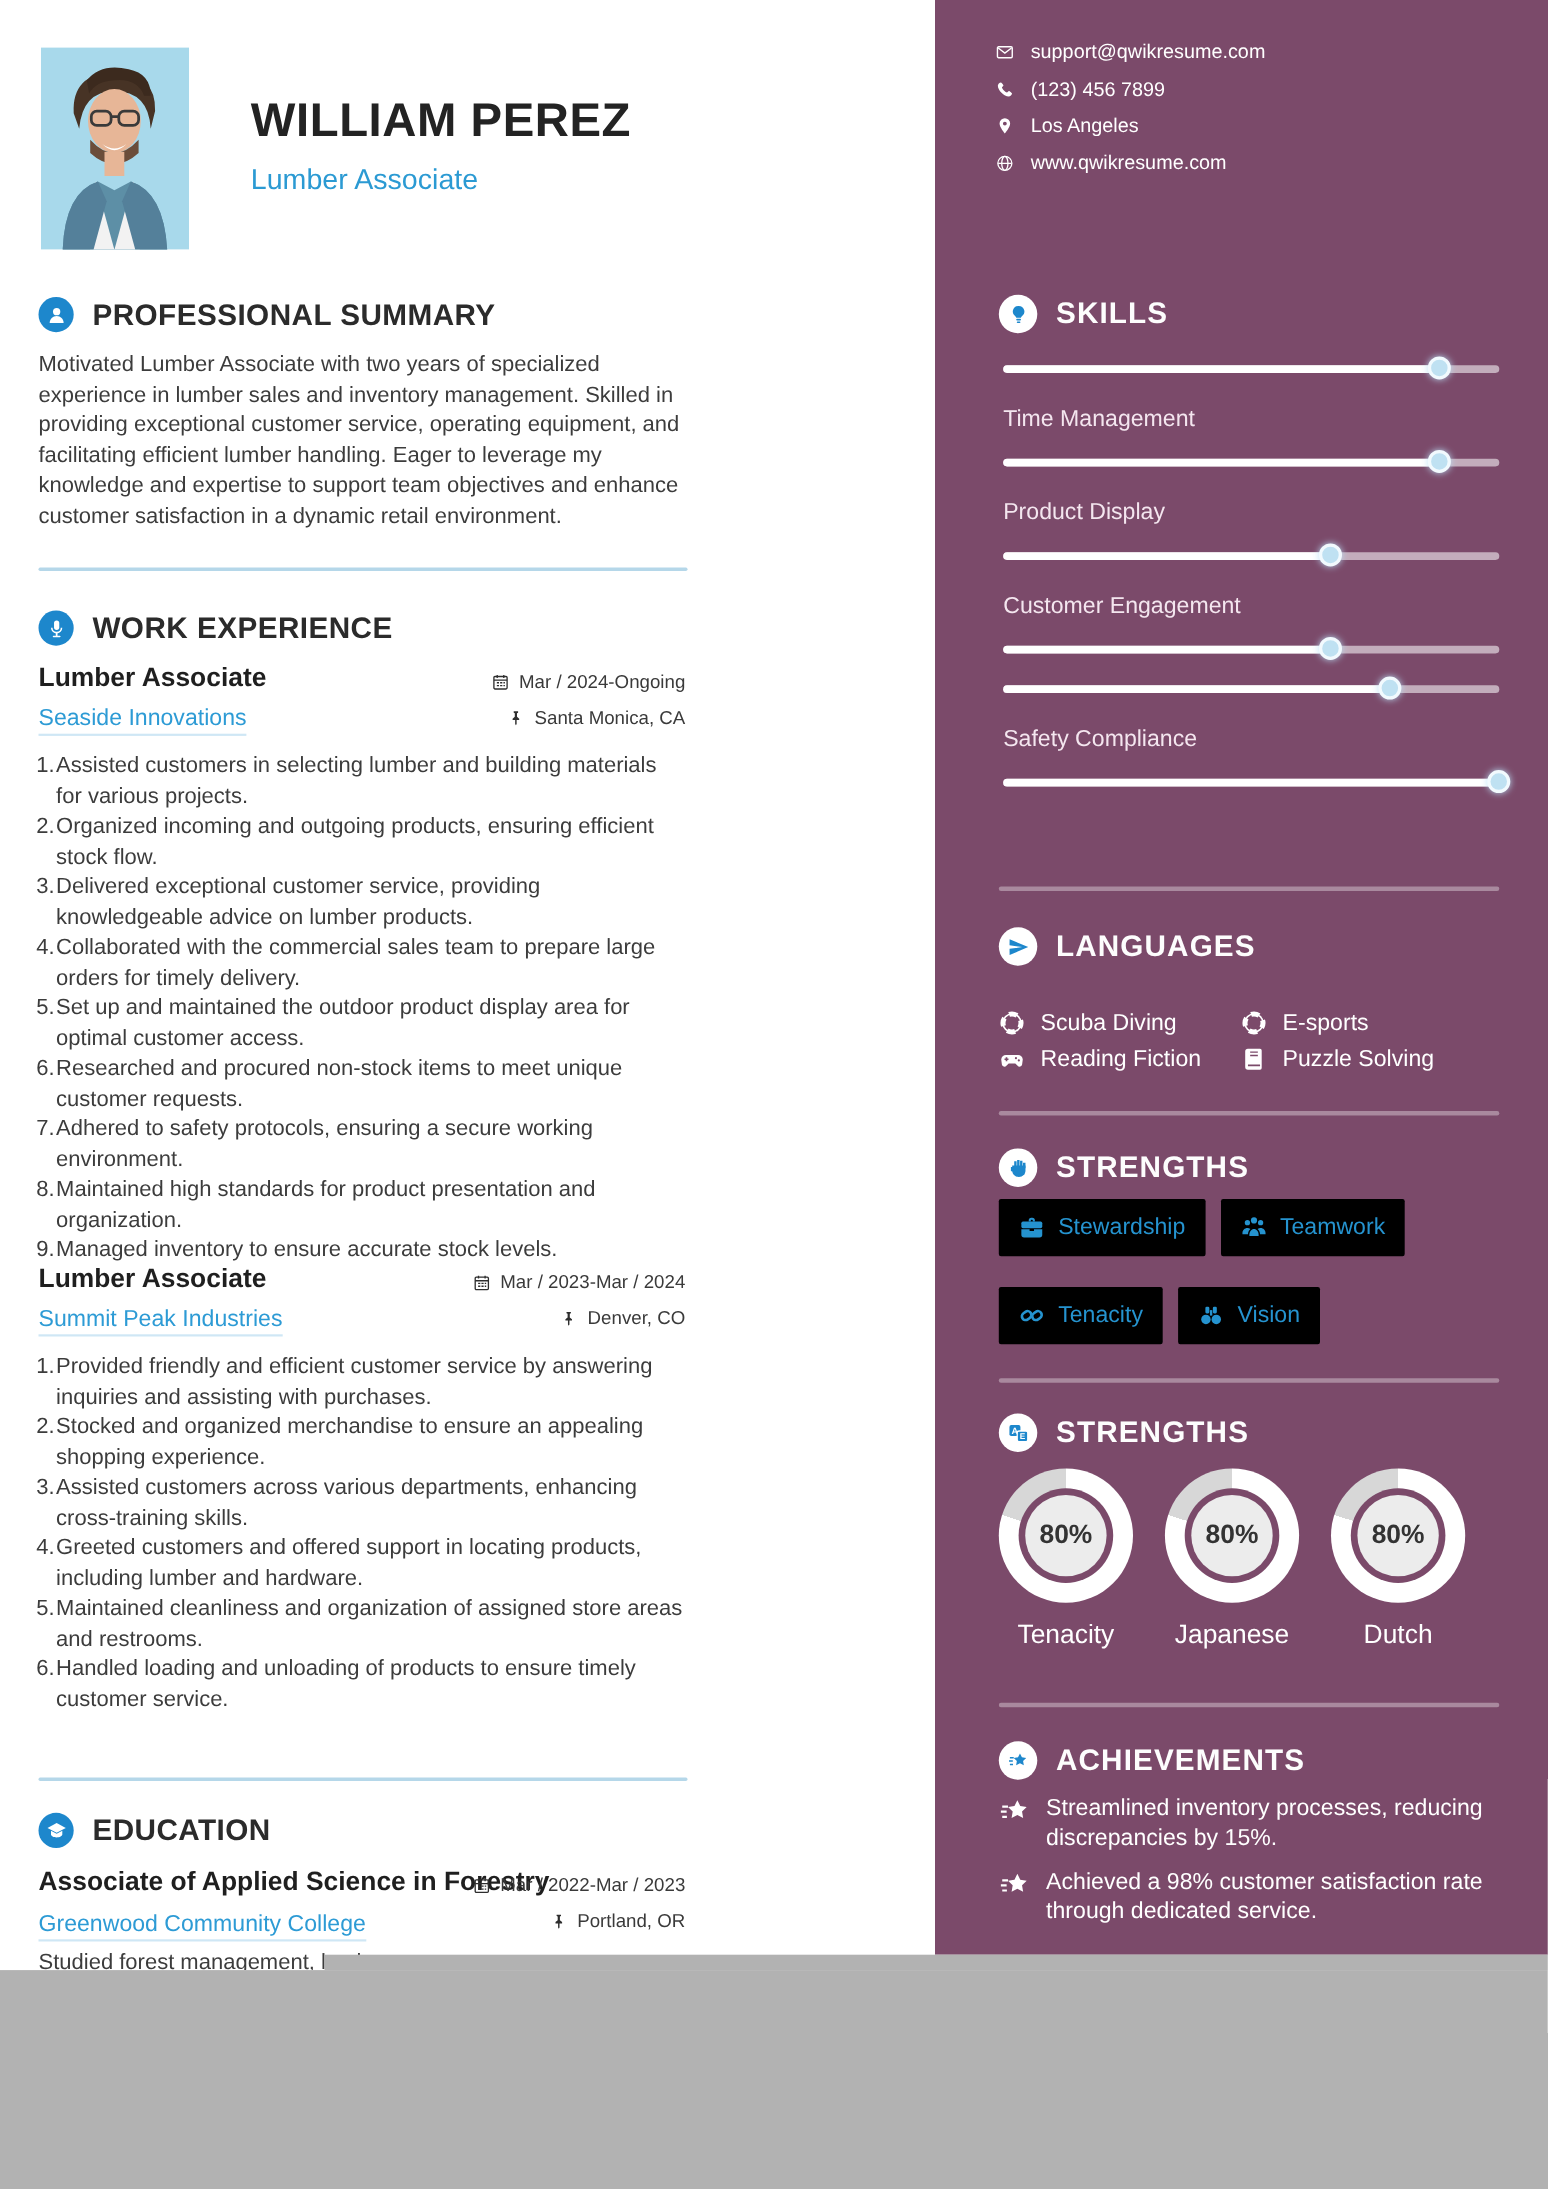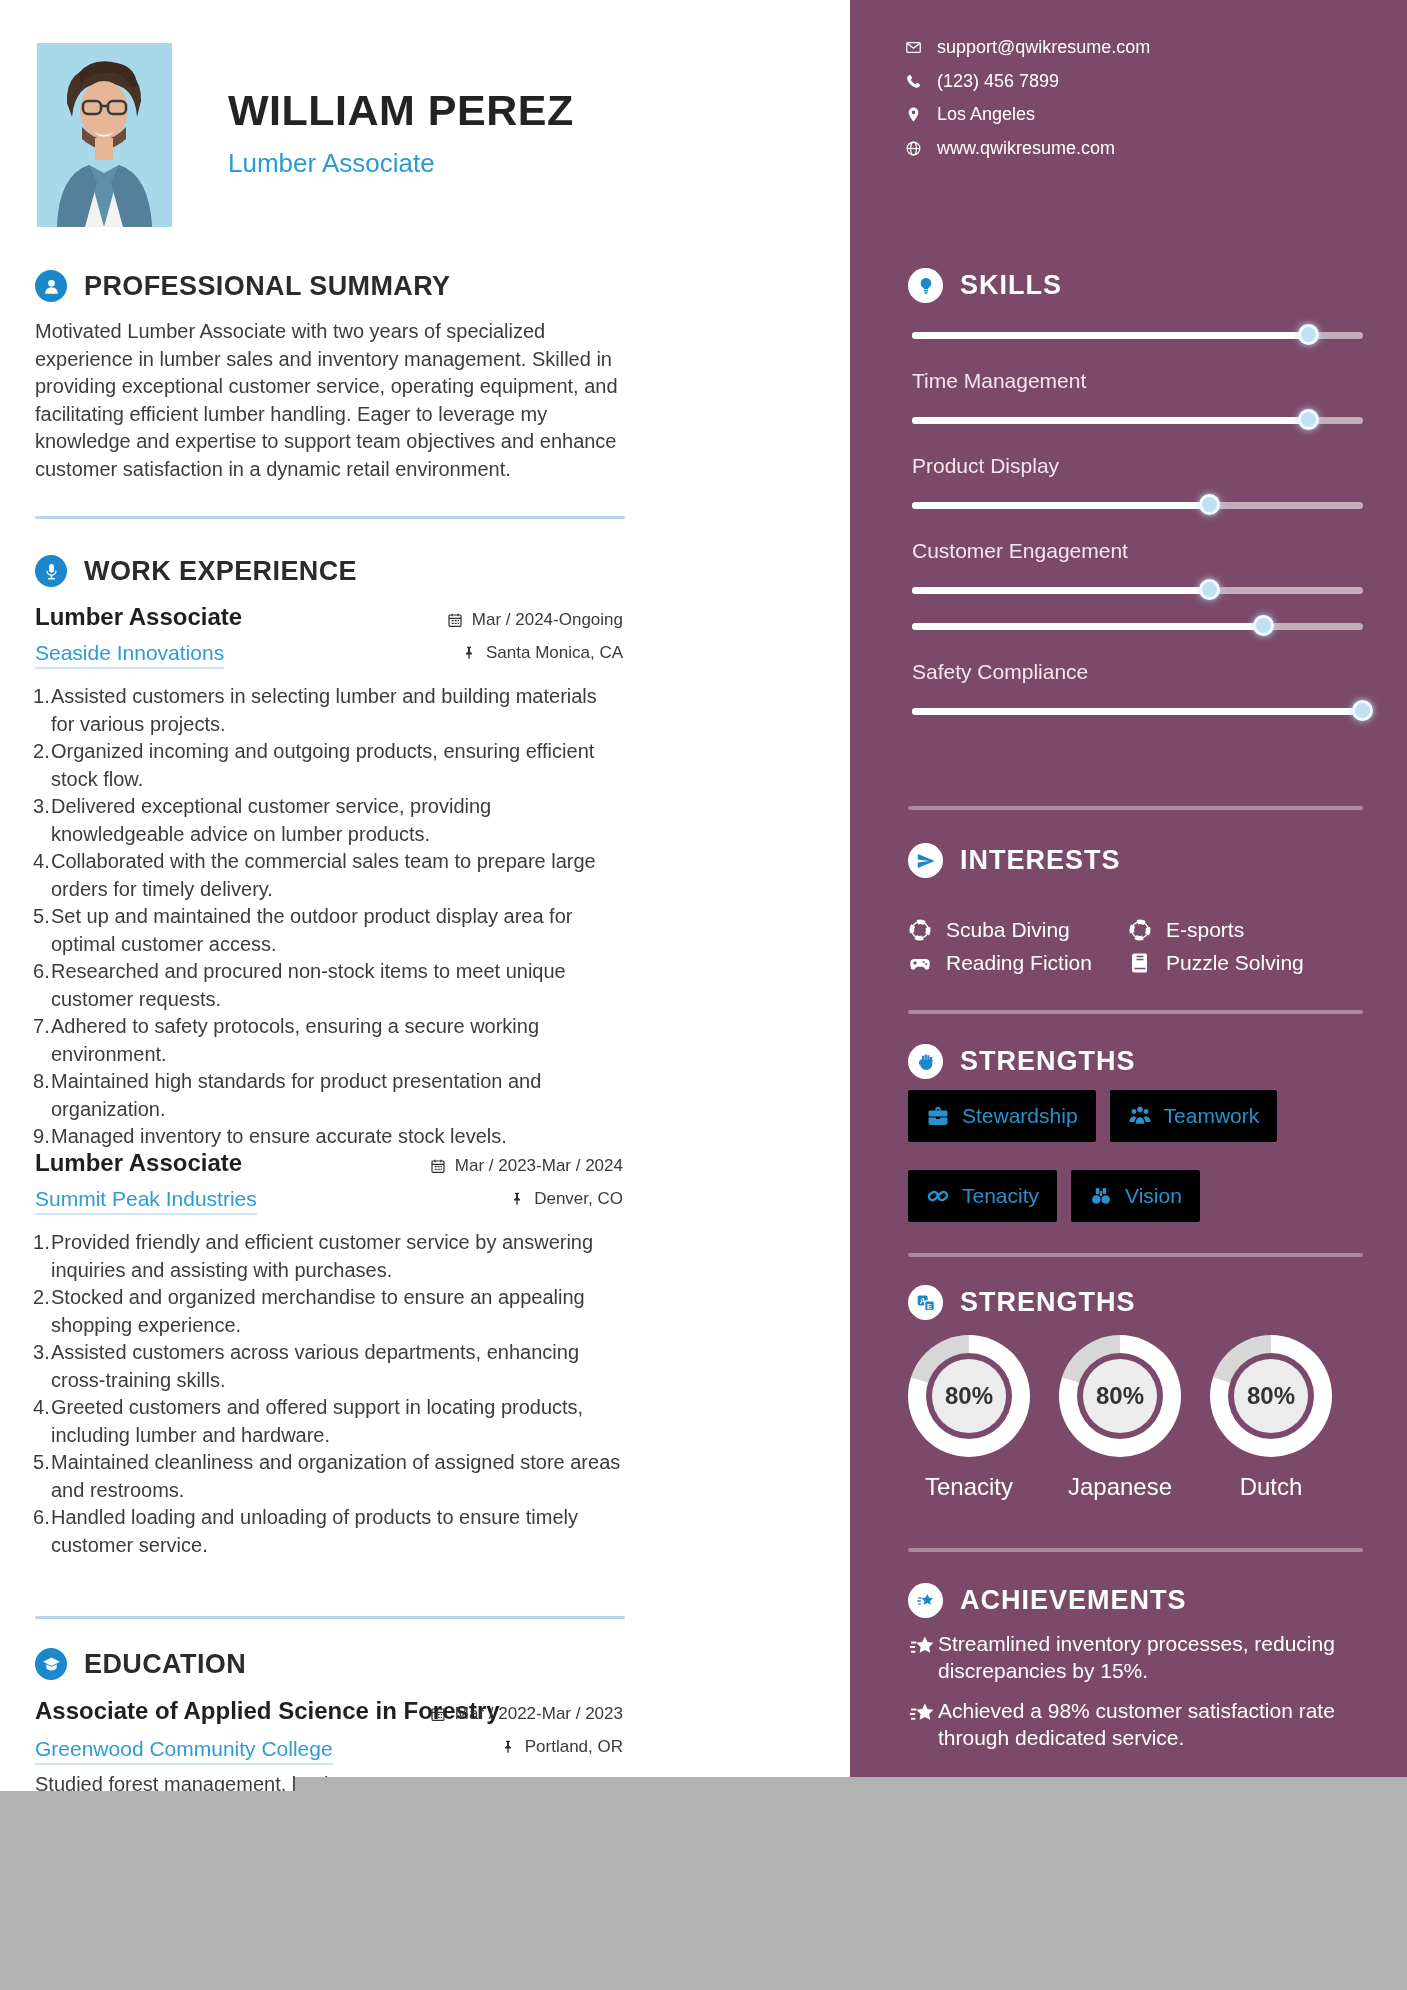"INTERESTS" span.rsec-title { text: INTERESTS -> LANGUAGES }
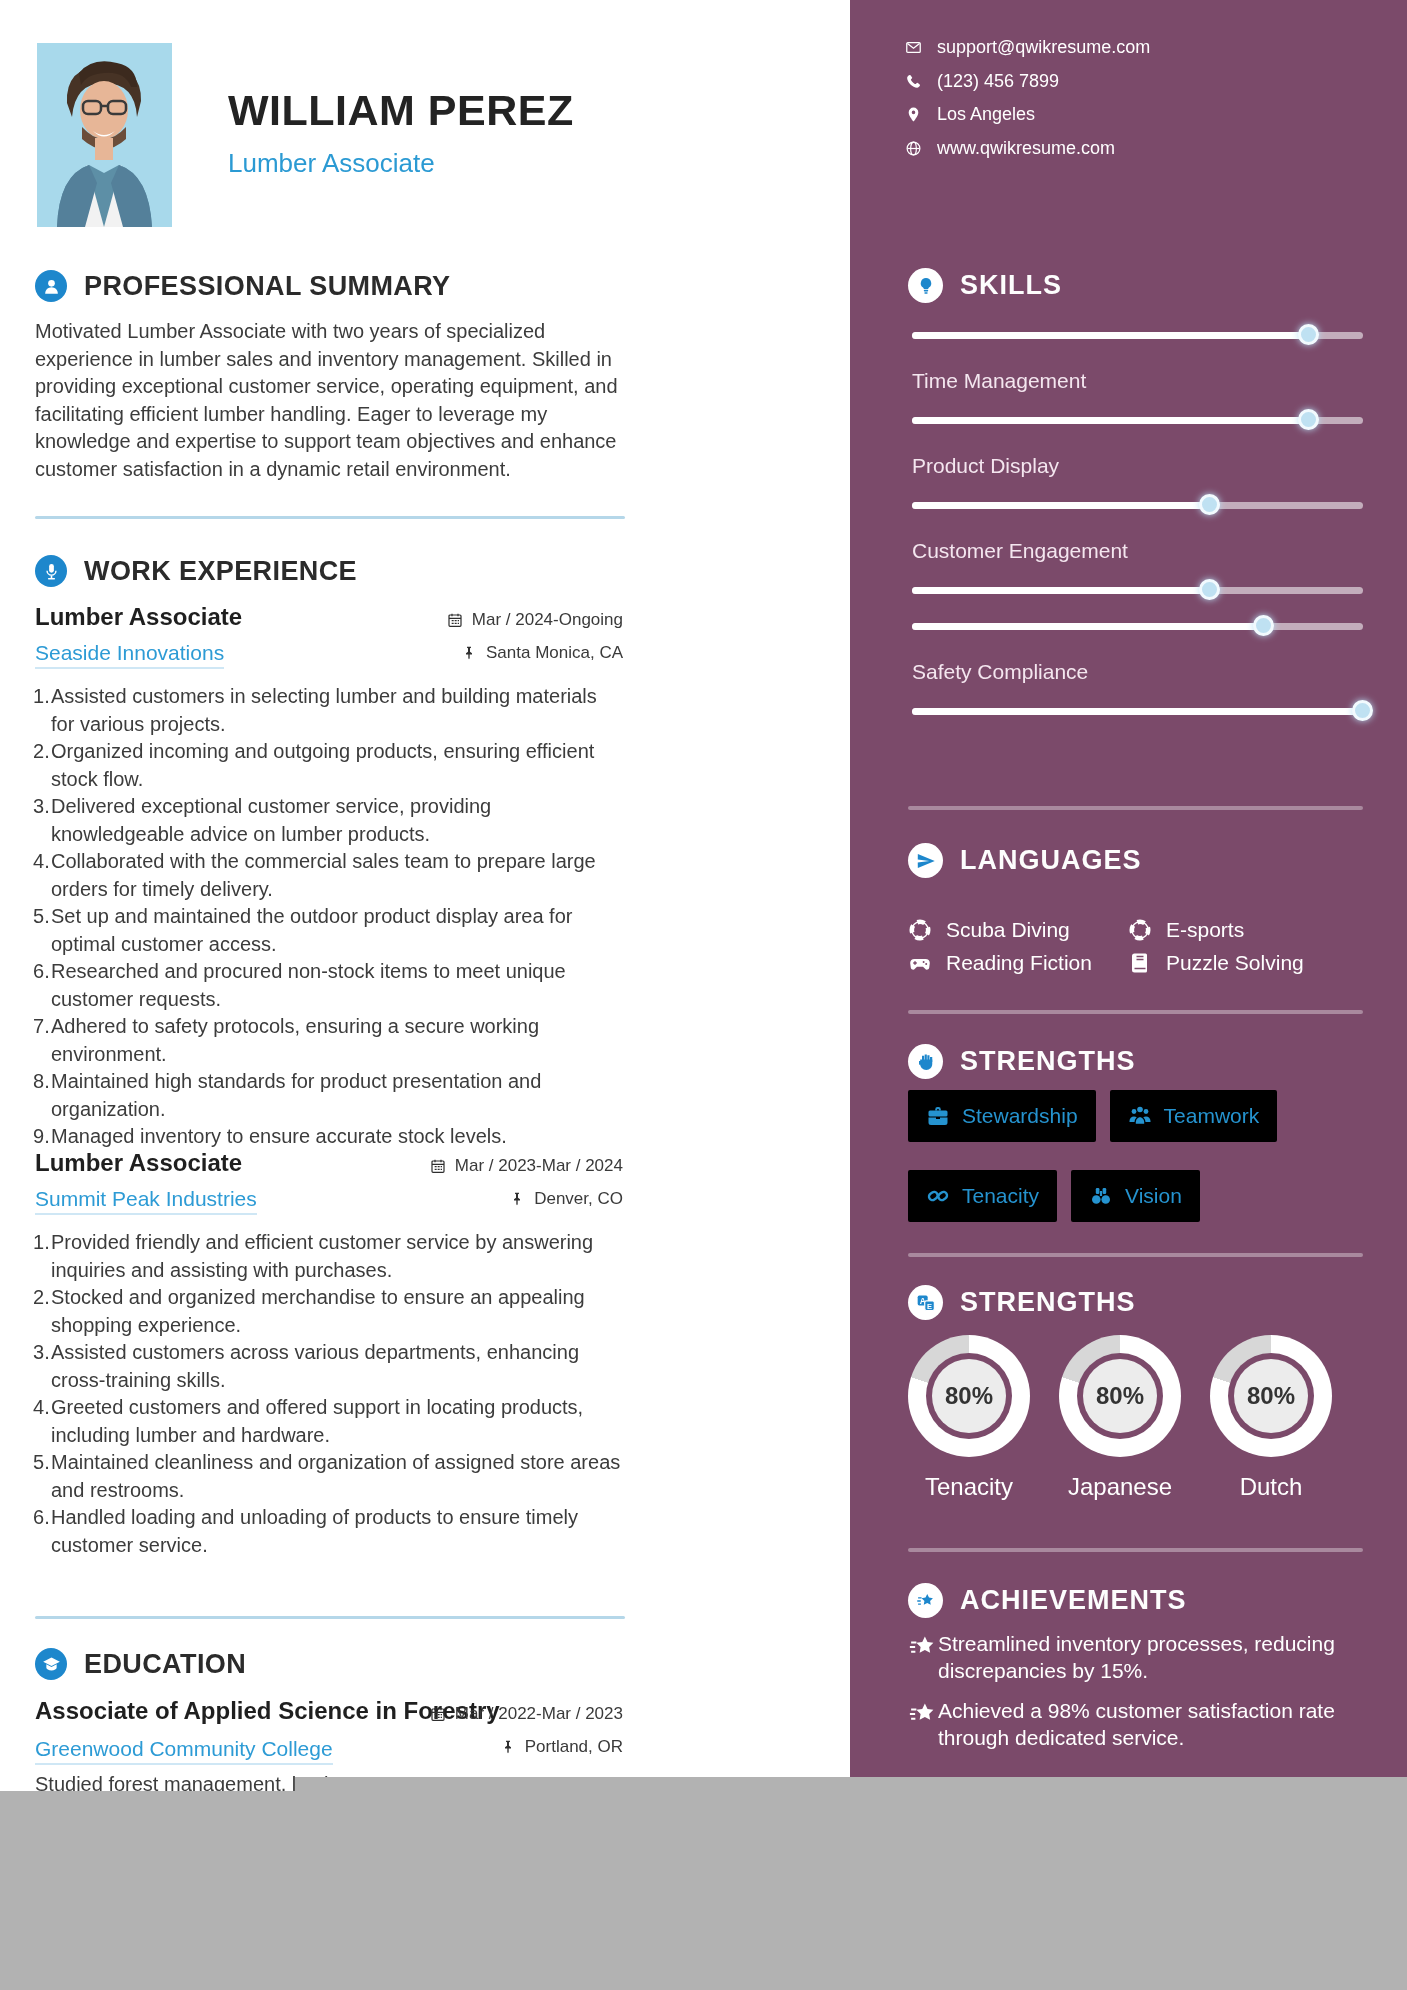"Streamlined inventory processes," .ach-item { gap: none -> 13px }
